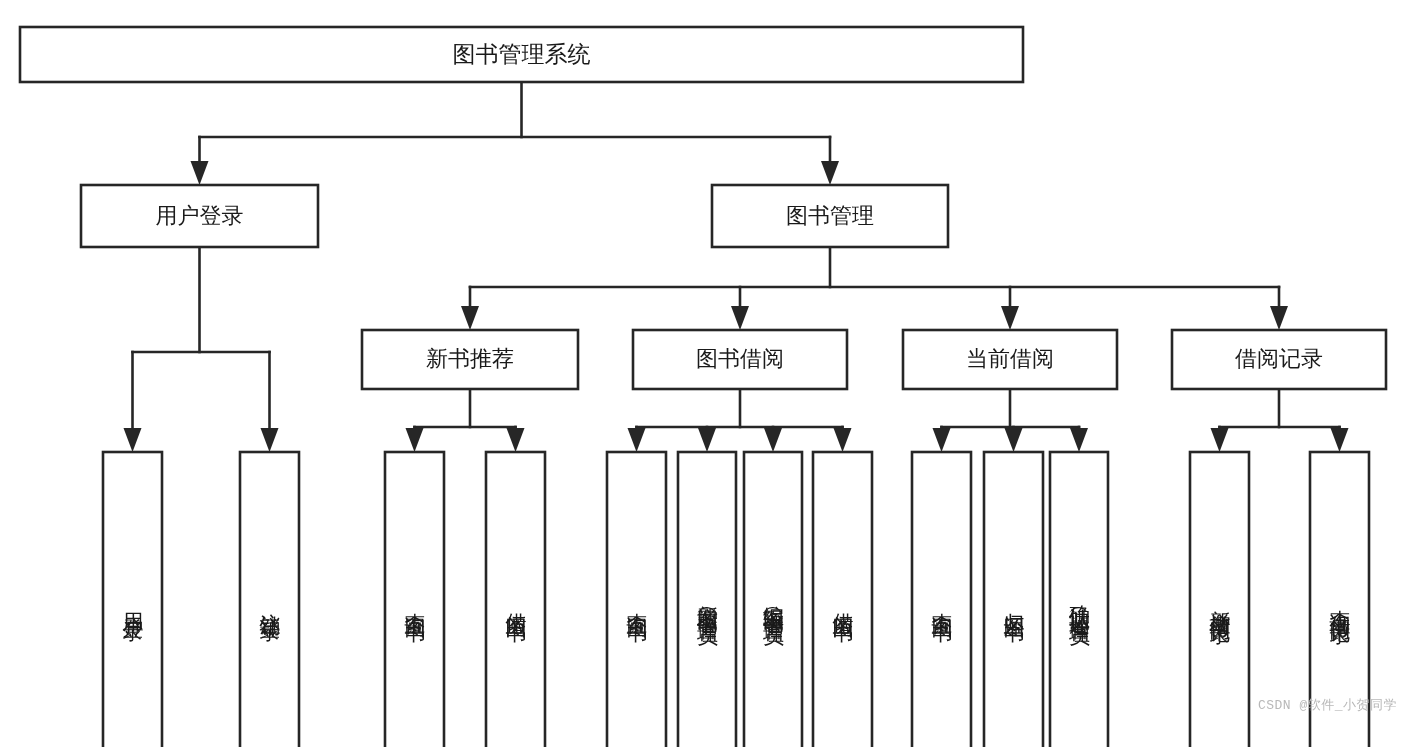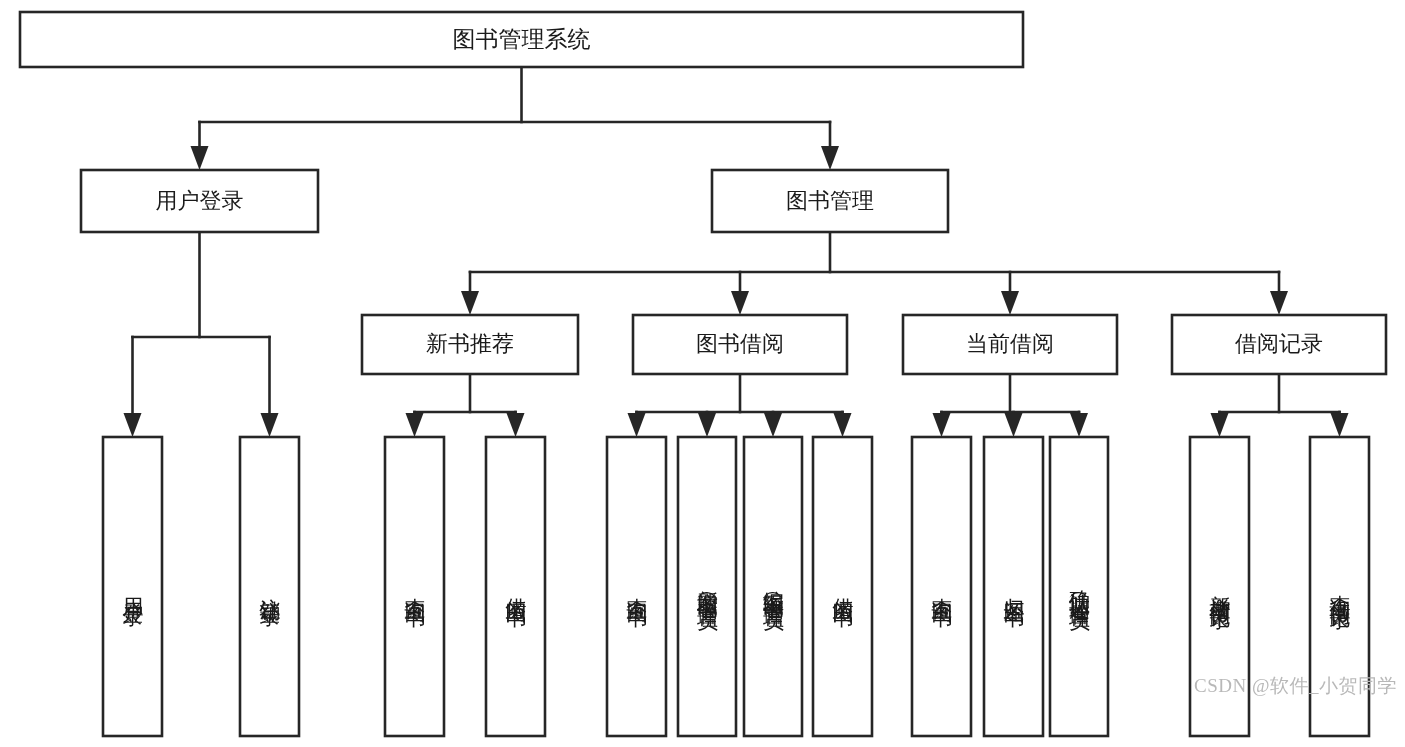"图书管理系统" #diagram-root { margin-top: none -> 15px }
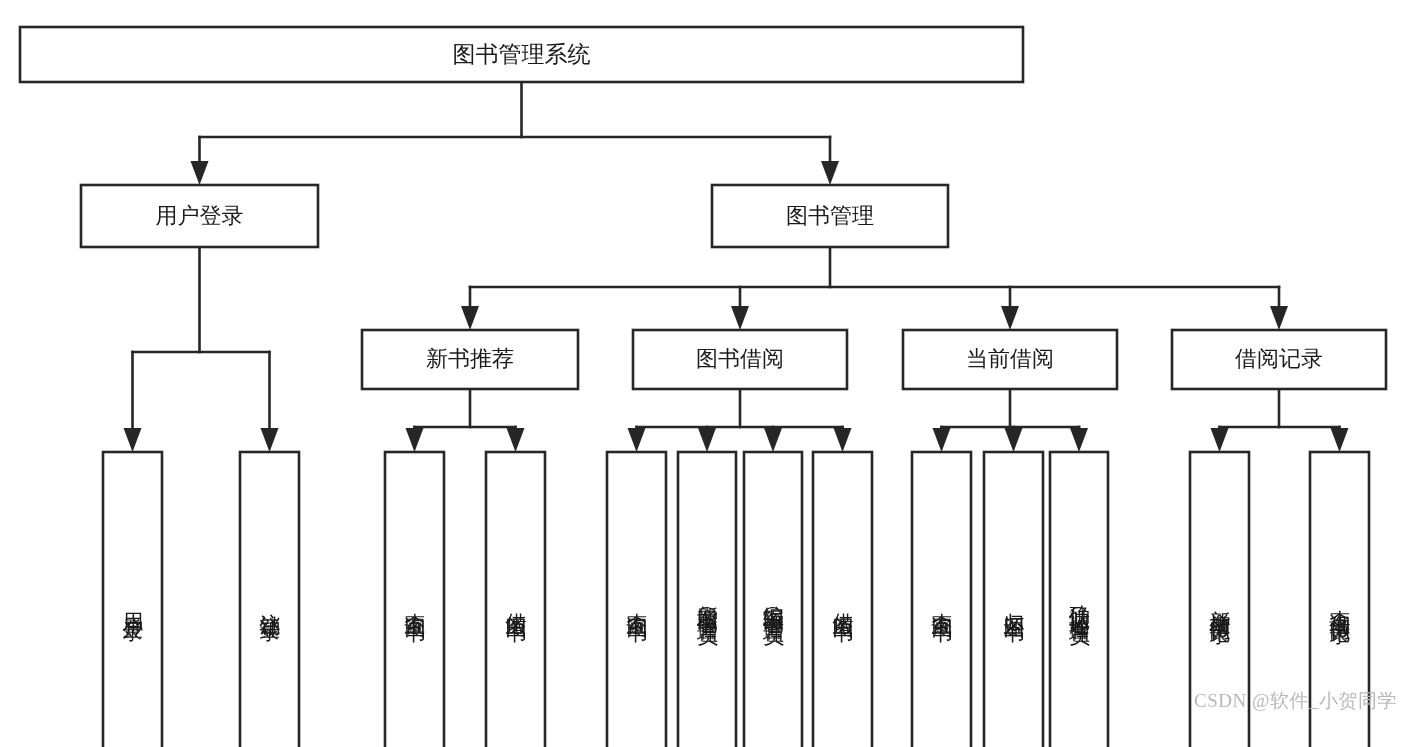"CSDN @软件_小贺同学" .watermark { font-family: Liberation Serif, serif -> Liberation Mono, monospace; font-size: 19px -> 13px }
